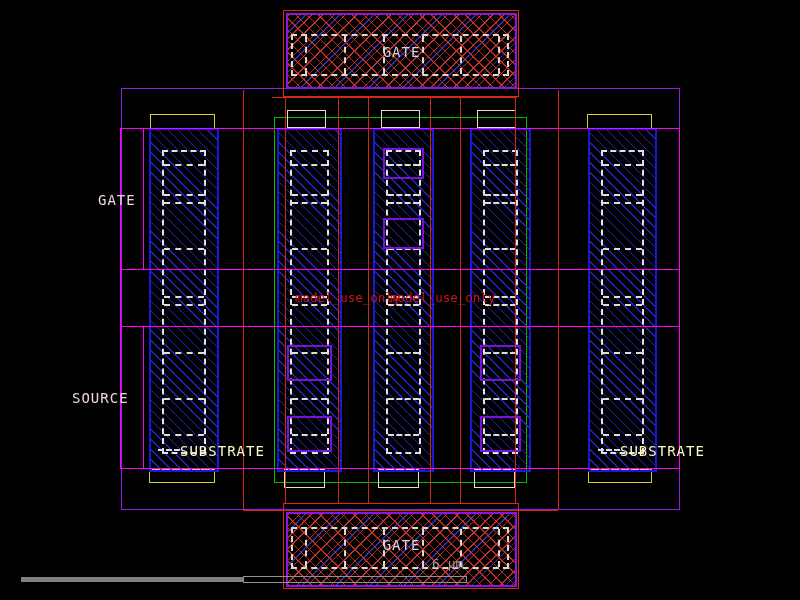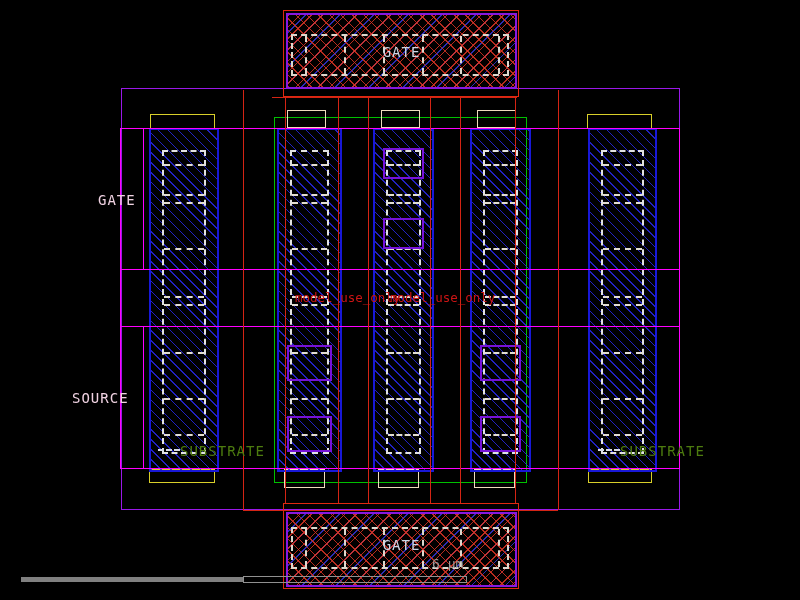"SUBSTRATE" .ltblue { color: #4d7c0f -> #fef9c3 }
